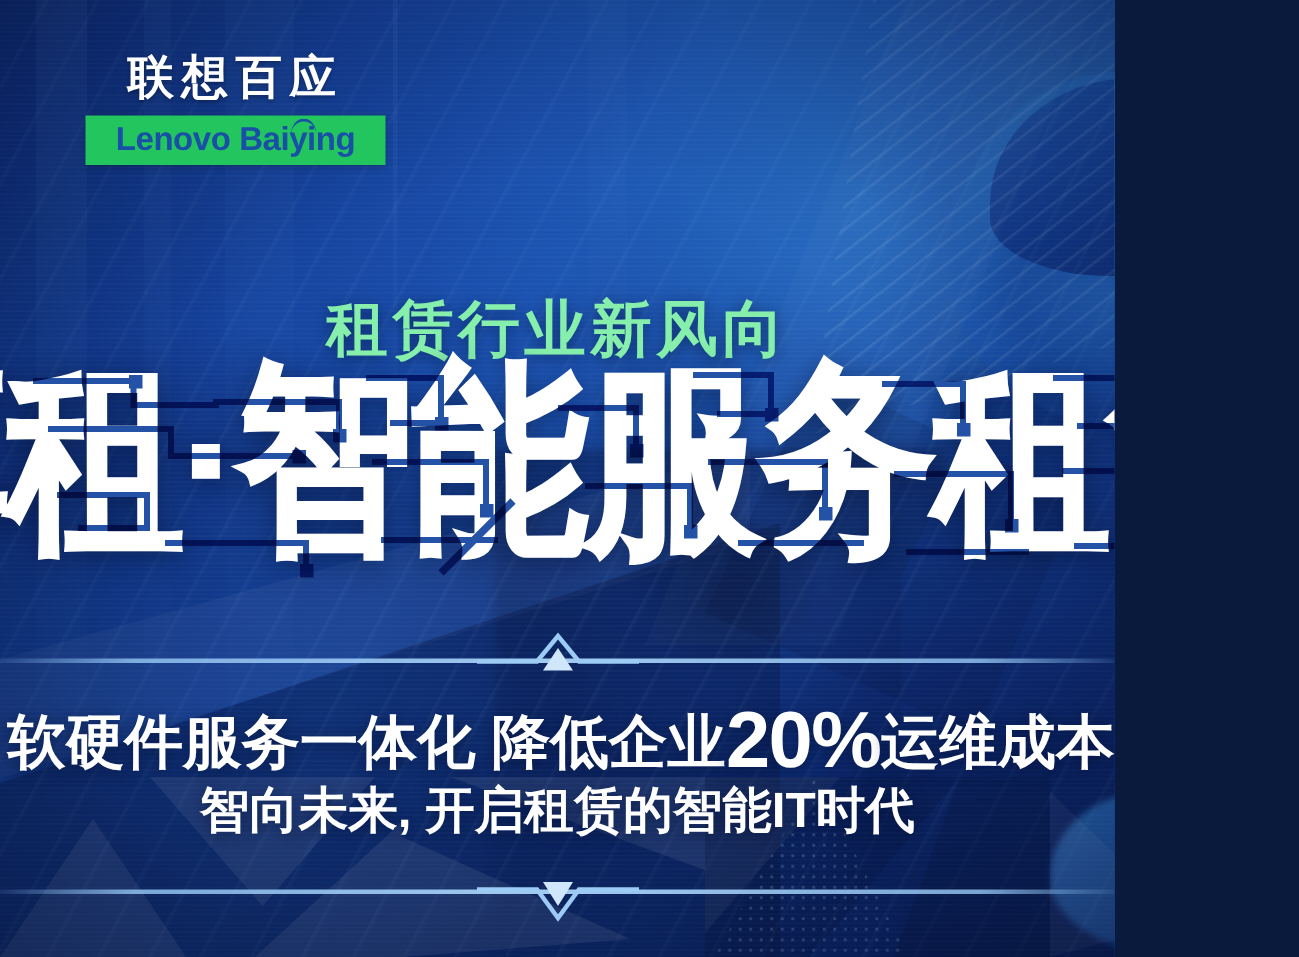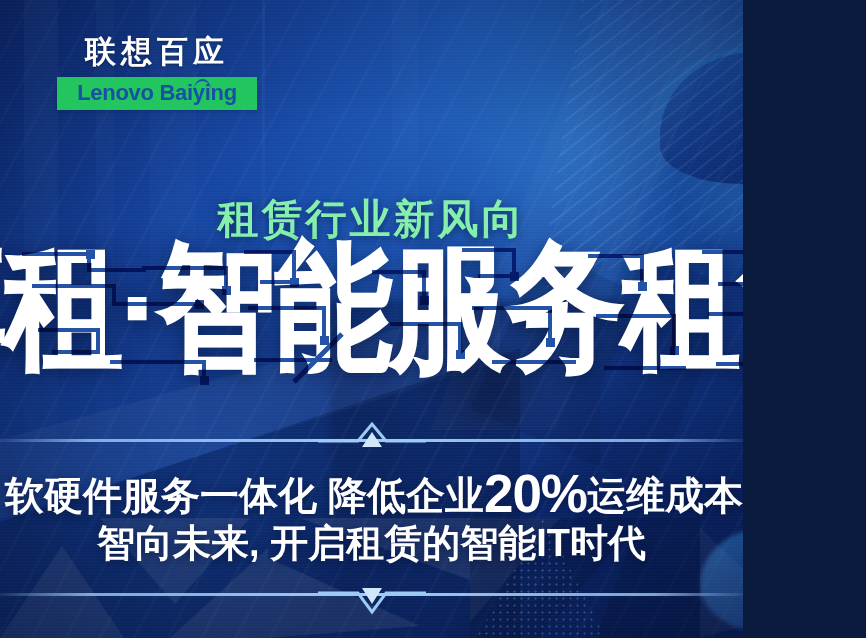"智向未来, 开启租赁的智能IT时代" .tagline2 { font-size: 38px -> 33px }
